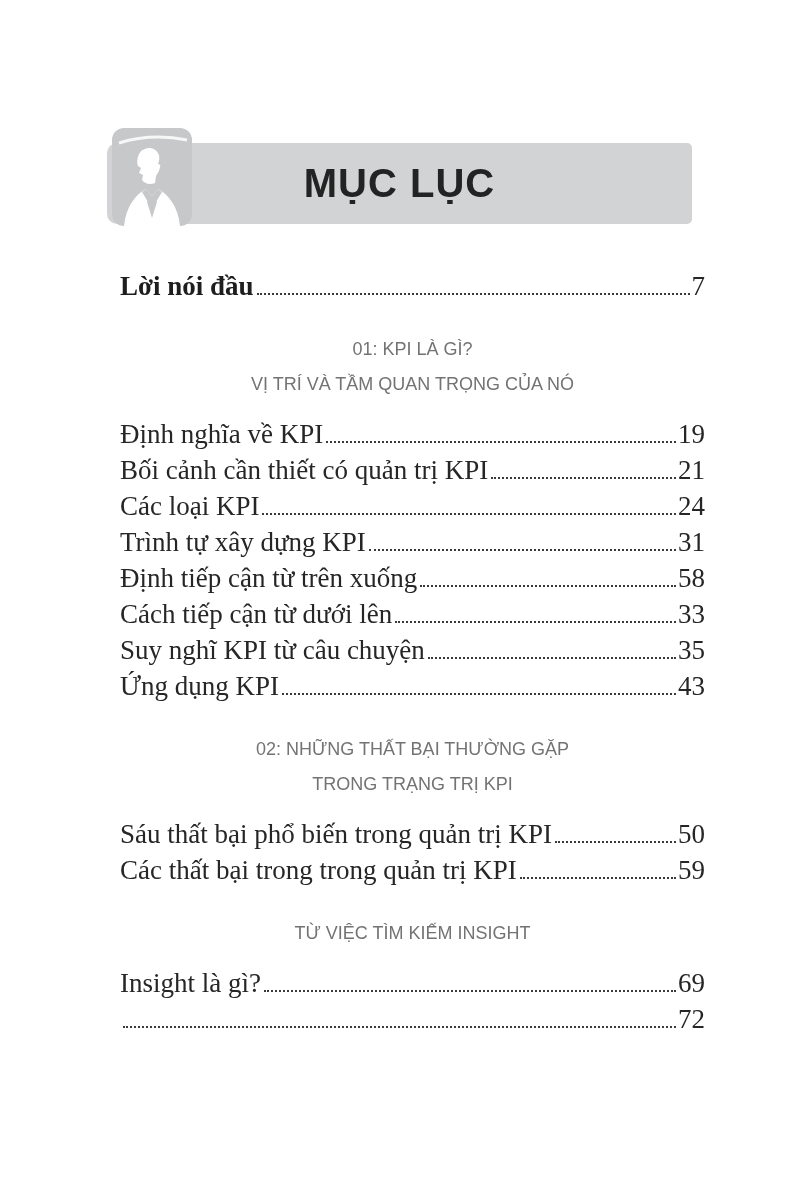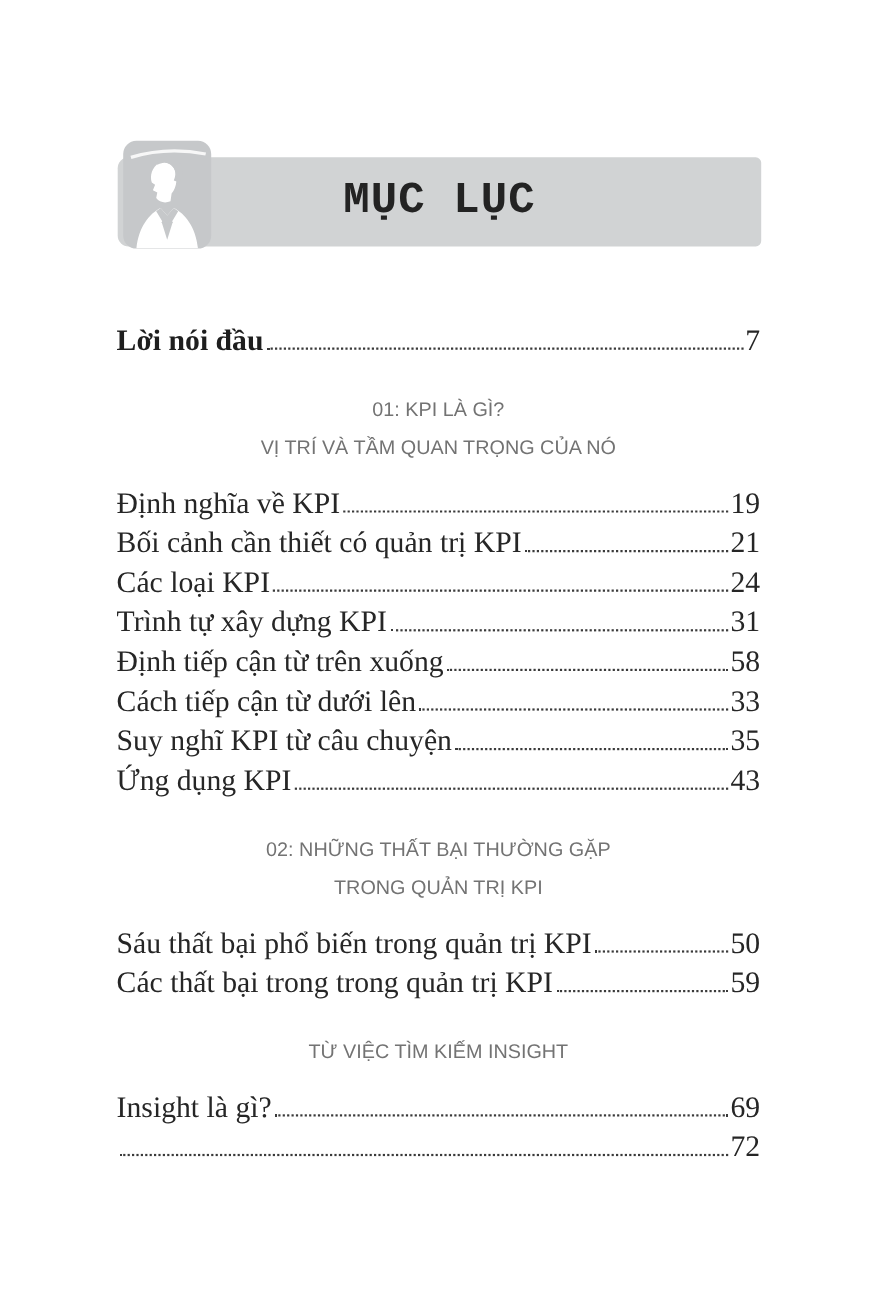"MỤC LỤC" .banner-title { font-family: Liberation Mono, monospace -> Liberation Sans, sans-serif }
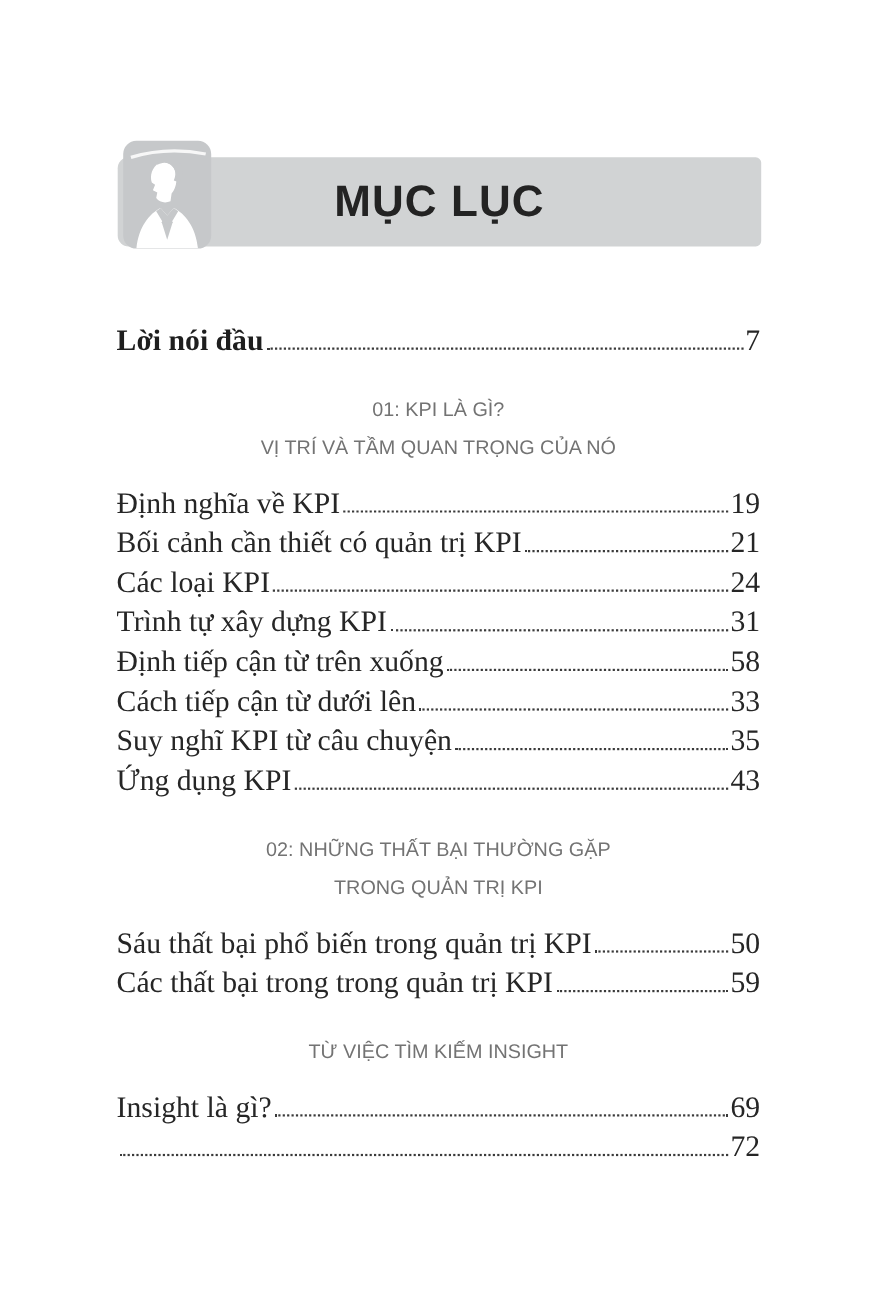"Lời nói đầu" .toc { left: 106px -> 120px; padding-top: 65px -> 42px }
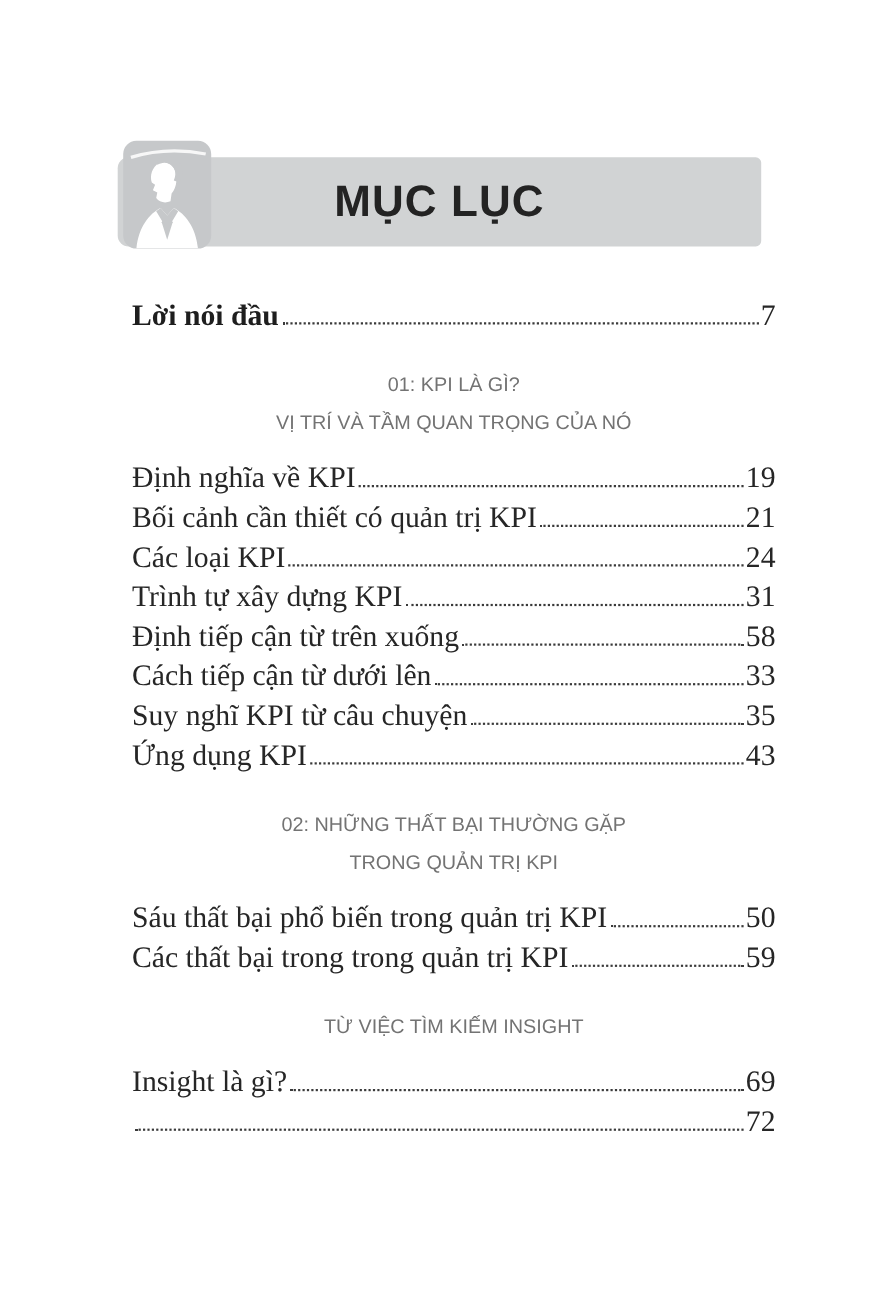"TRONG QUẢN TRỊ KPI" div.section-line { text: QUẢN -> TRẠNG }
